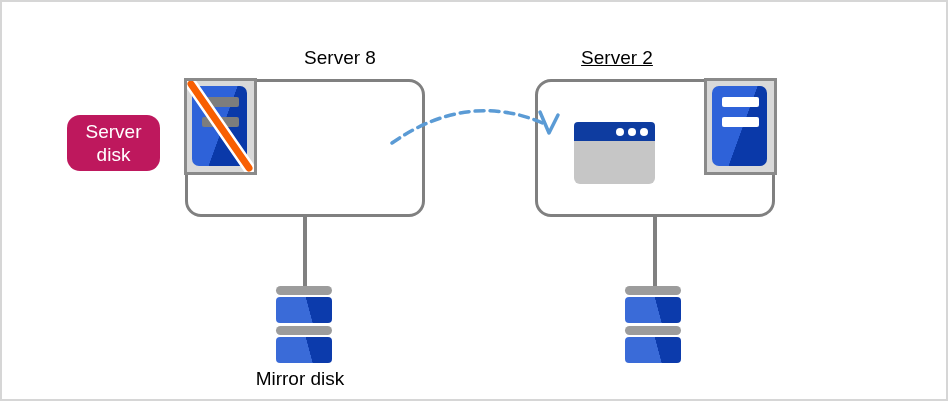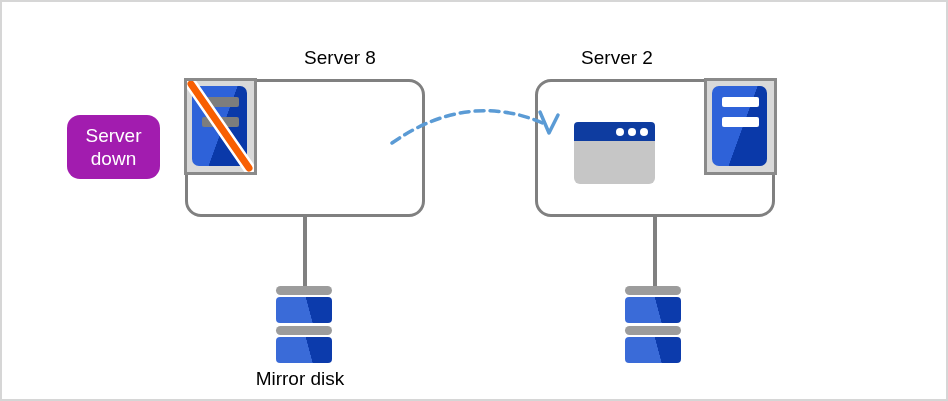"Server 2" .lbl-server2 { text-decoration: none -> underline }
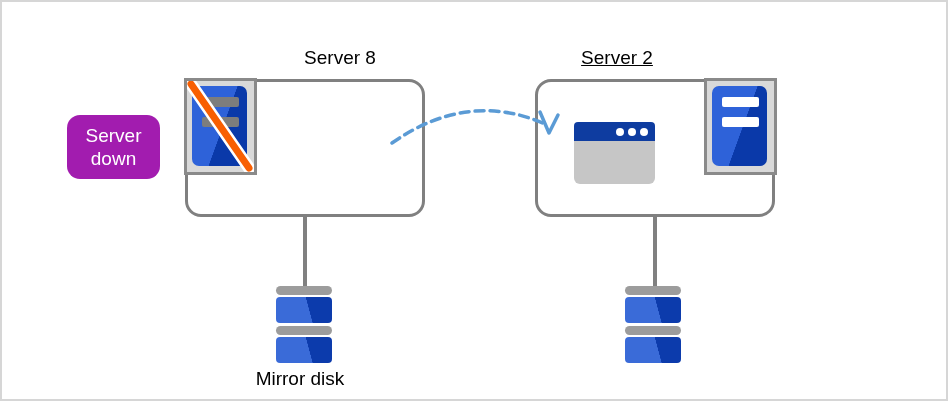"Server" .badge { background: #a21caf -> #be185d; height: 64px -> 56px }
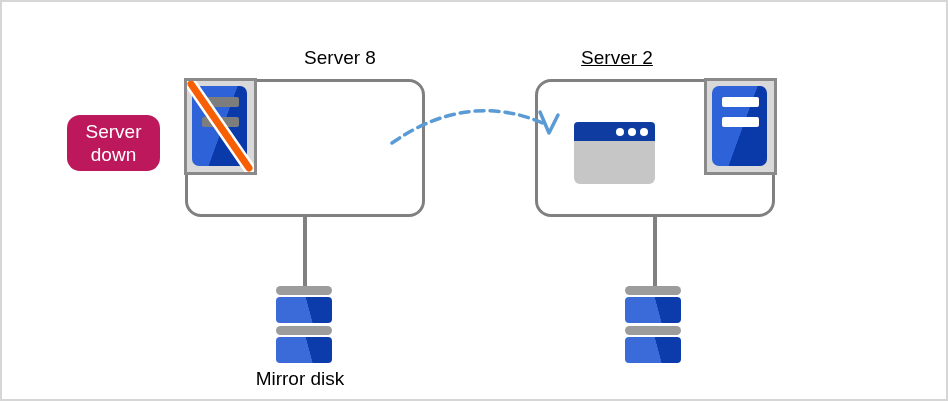"down" span { text: down -> disk }
